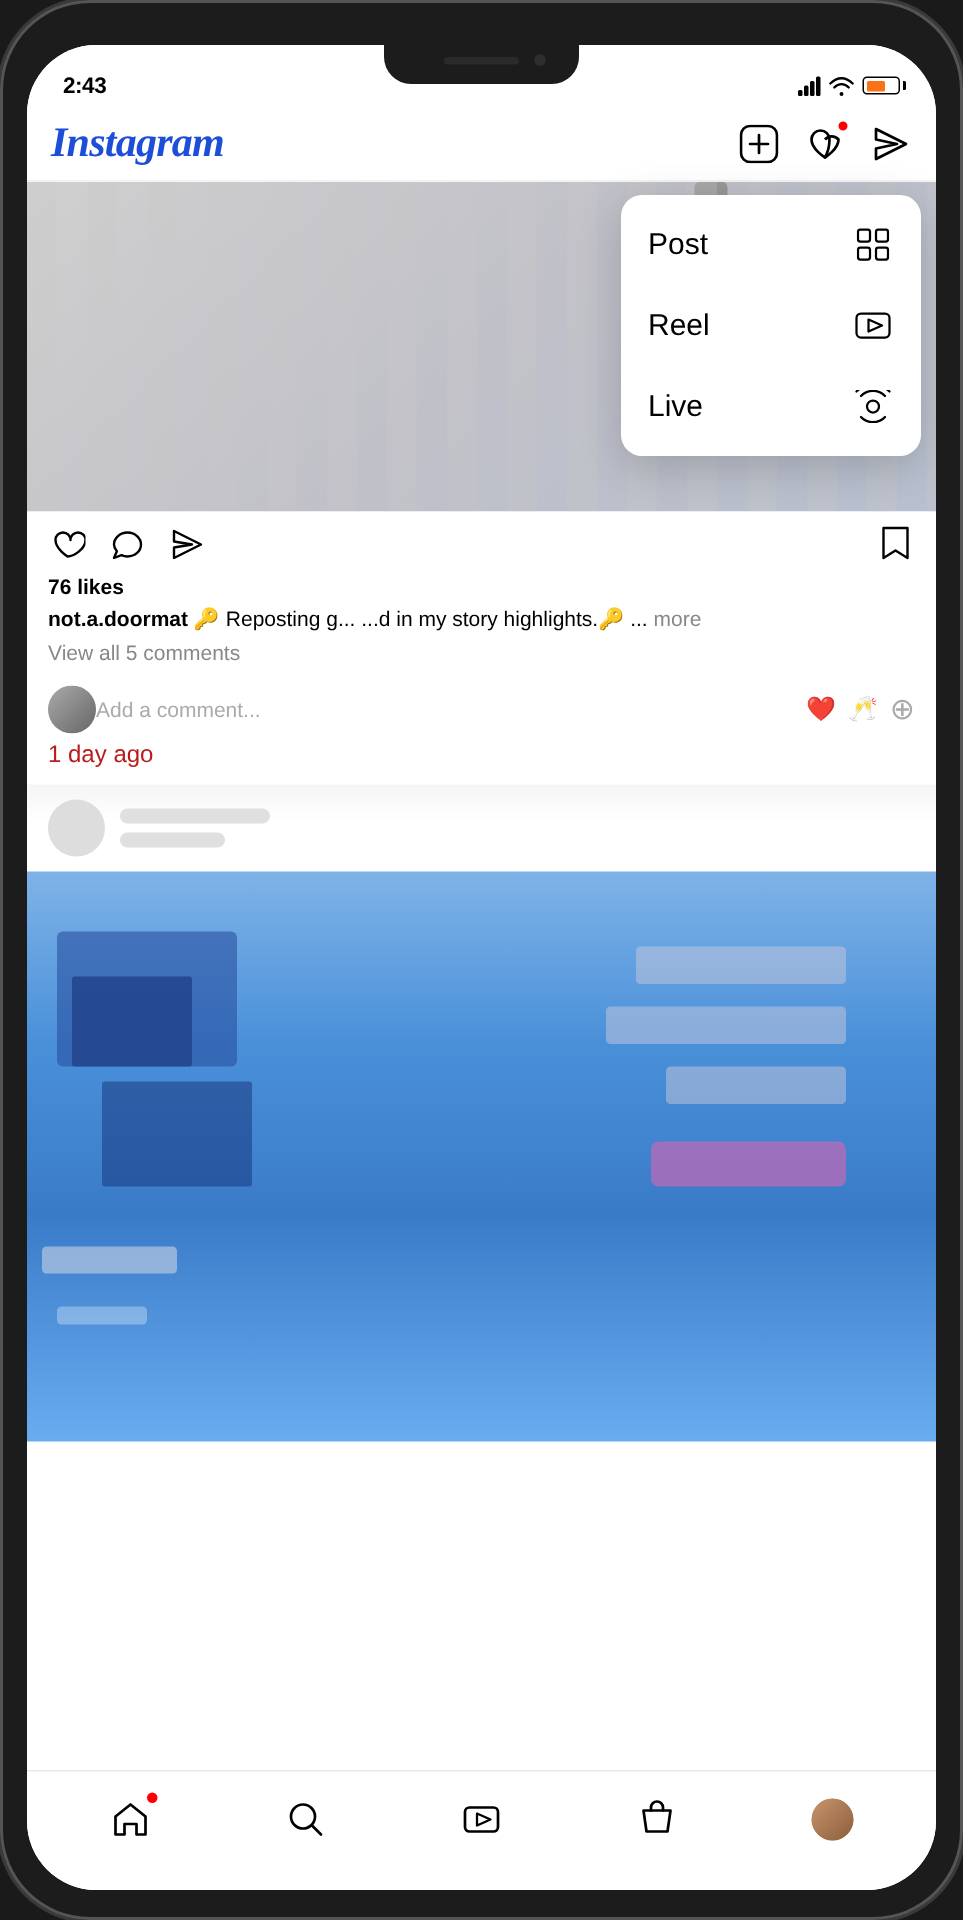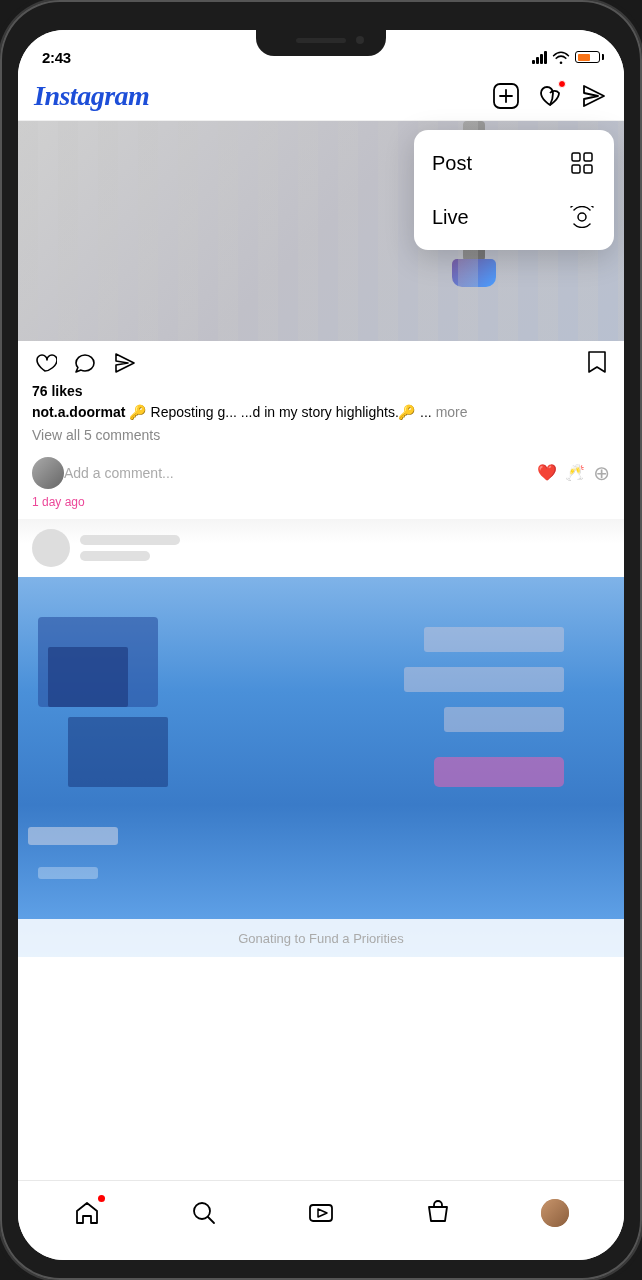"Reel" div.dropdown-item { html: none -> <div> <span>Reel</span> <div> <svg> <rect></rect> <polygon></polygon> </svg> </div> </div> }
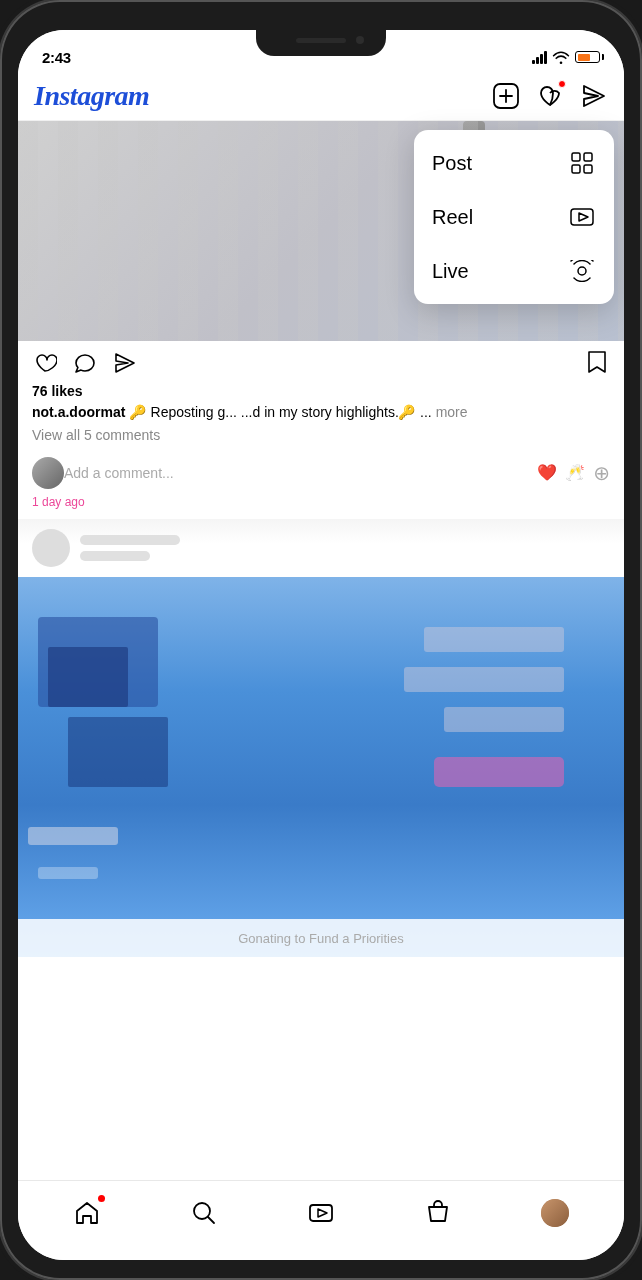"1 day ago" .timestamp { color: #ec4899 -> #b91c1c; font-size: 12px -> 16px }
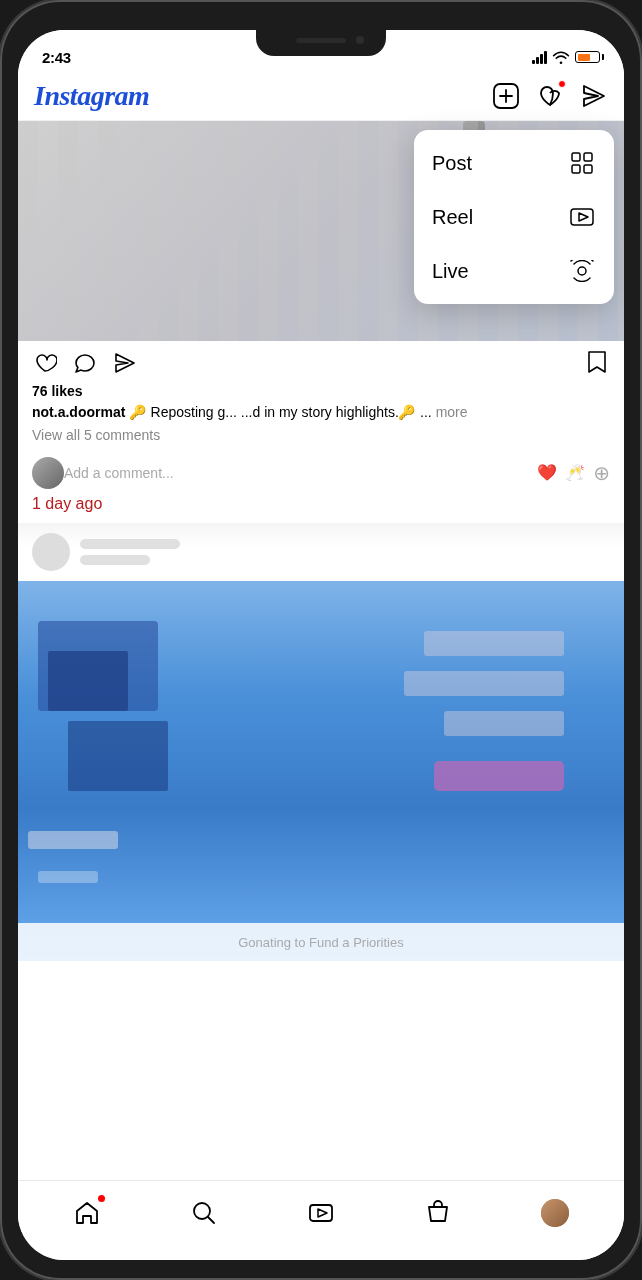"Gonating to Fund a Priorities" div { html: <div> <span>Gonating to Fund a Priorities</span> </div> -> none }
